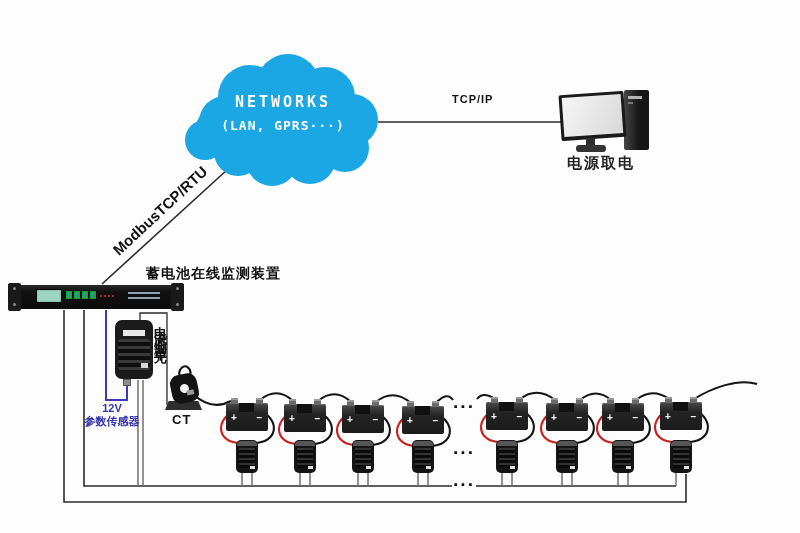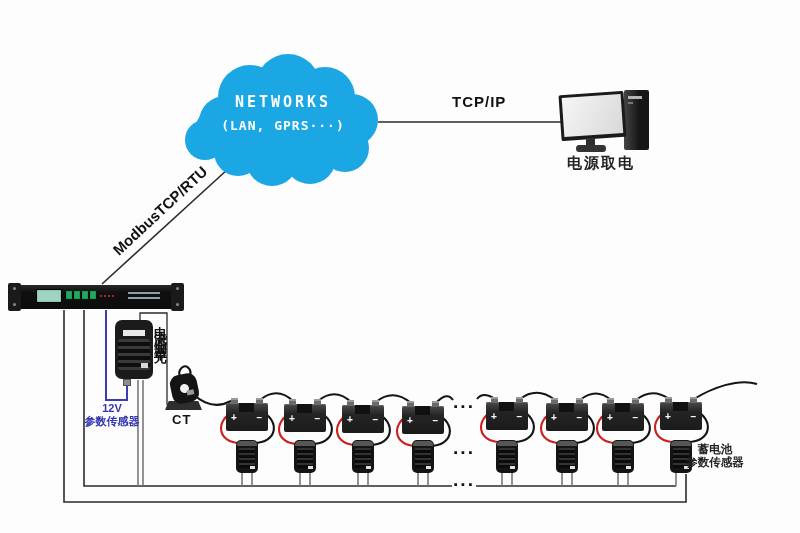"TCP/IP" .tcp-label { font-size: 15px -> 11px }
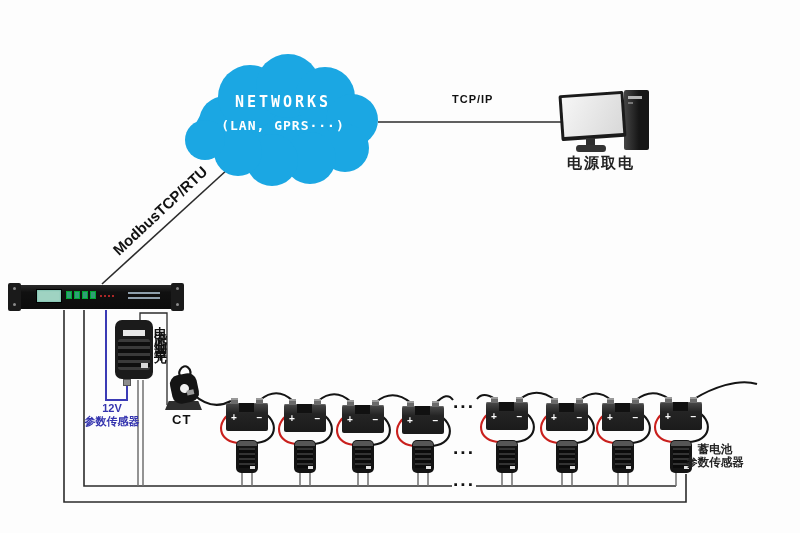"蓄电池在线监测装置" div.abs { html: none -> <div>蓄电池在线监测装置</div> }
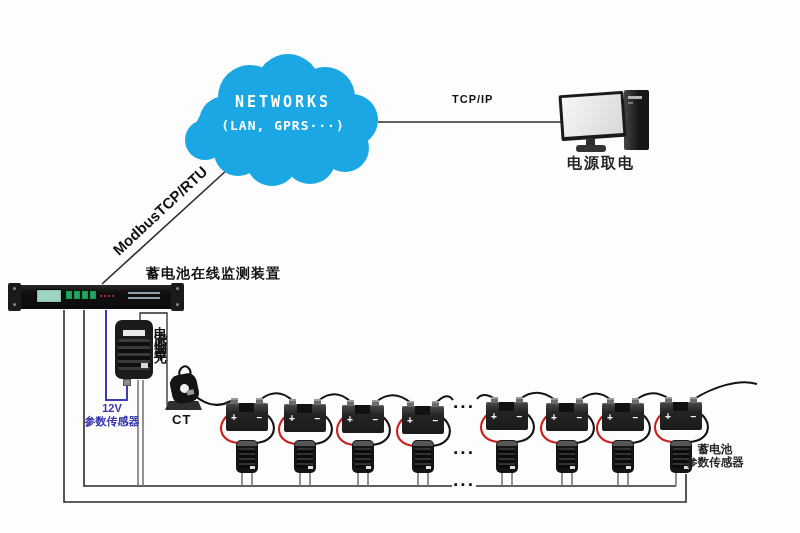"蓄电池" div.abs { html: <div> <span>蓄电池</span><br> <span>参数传感器</span> </div> -> none }
